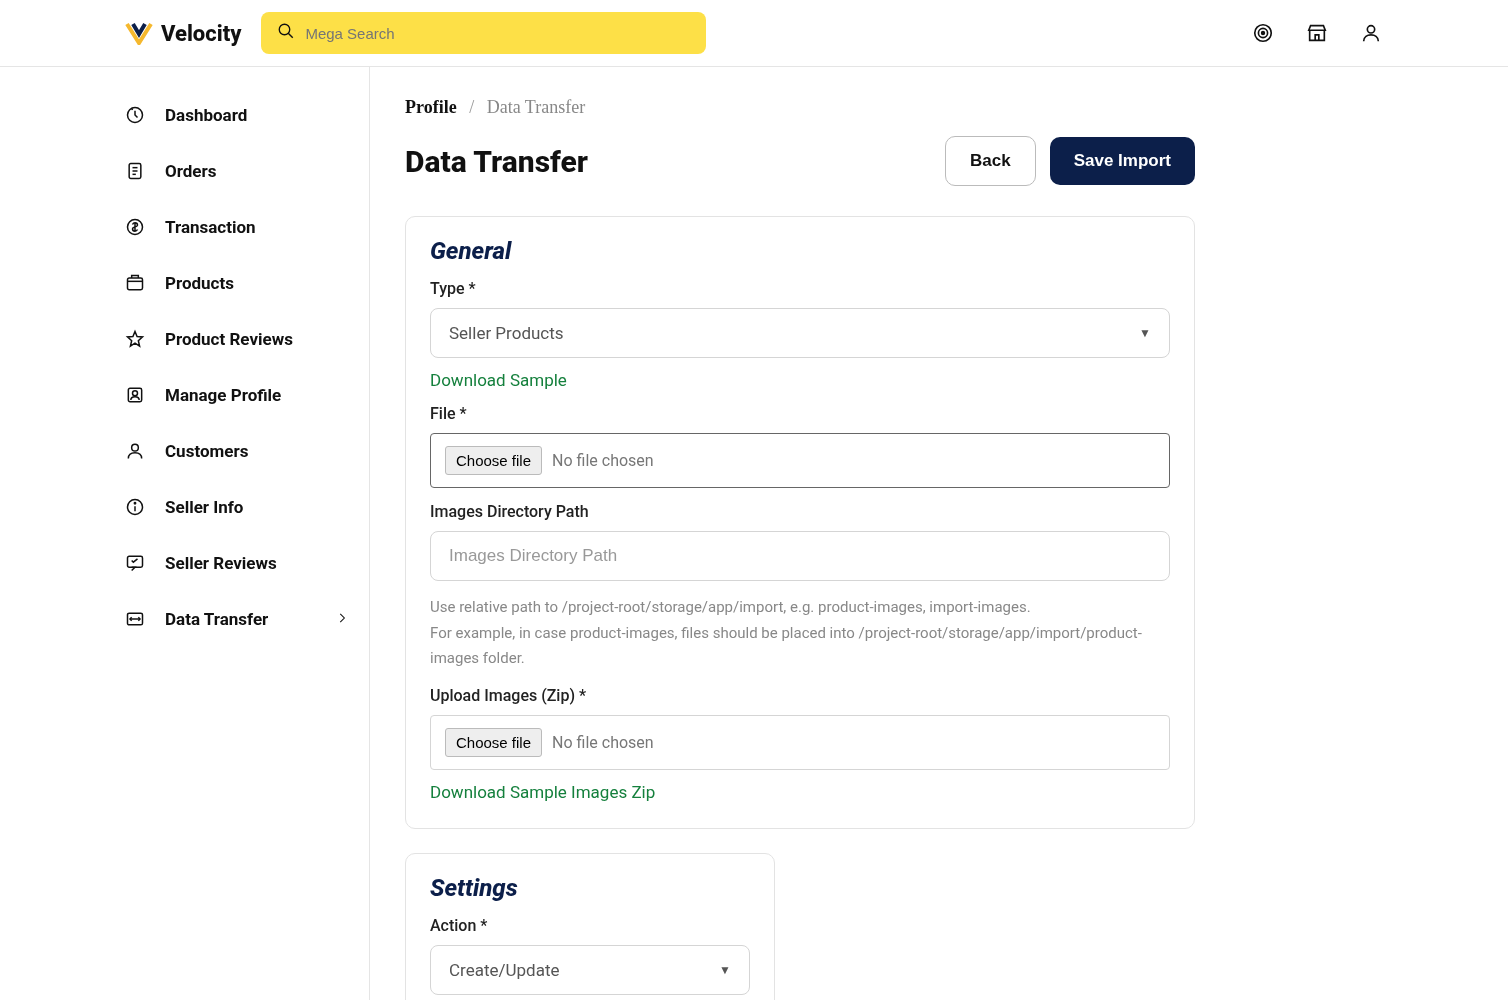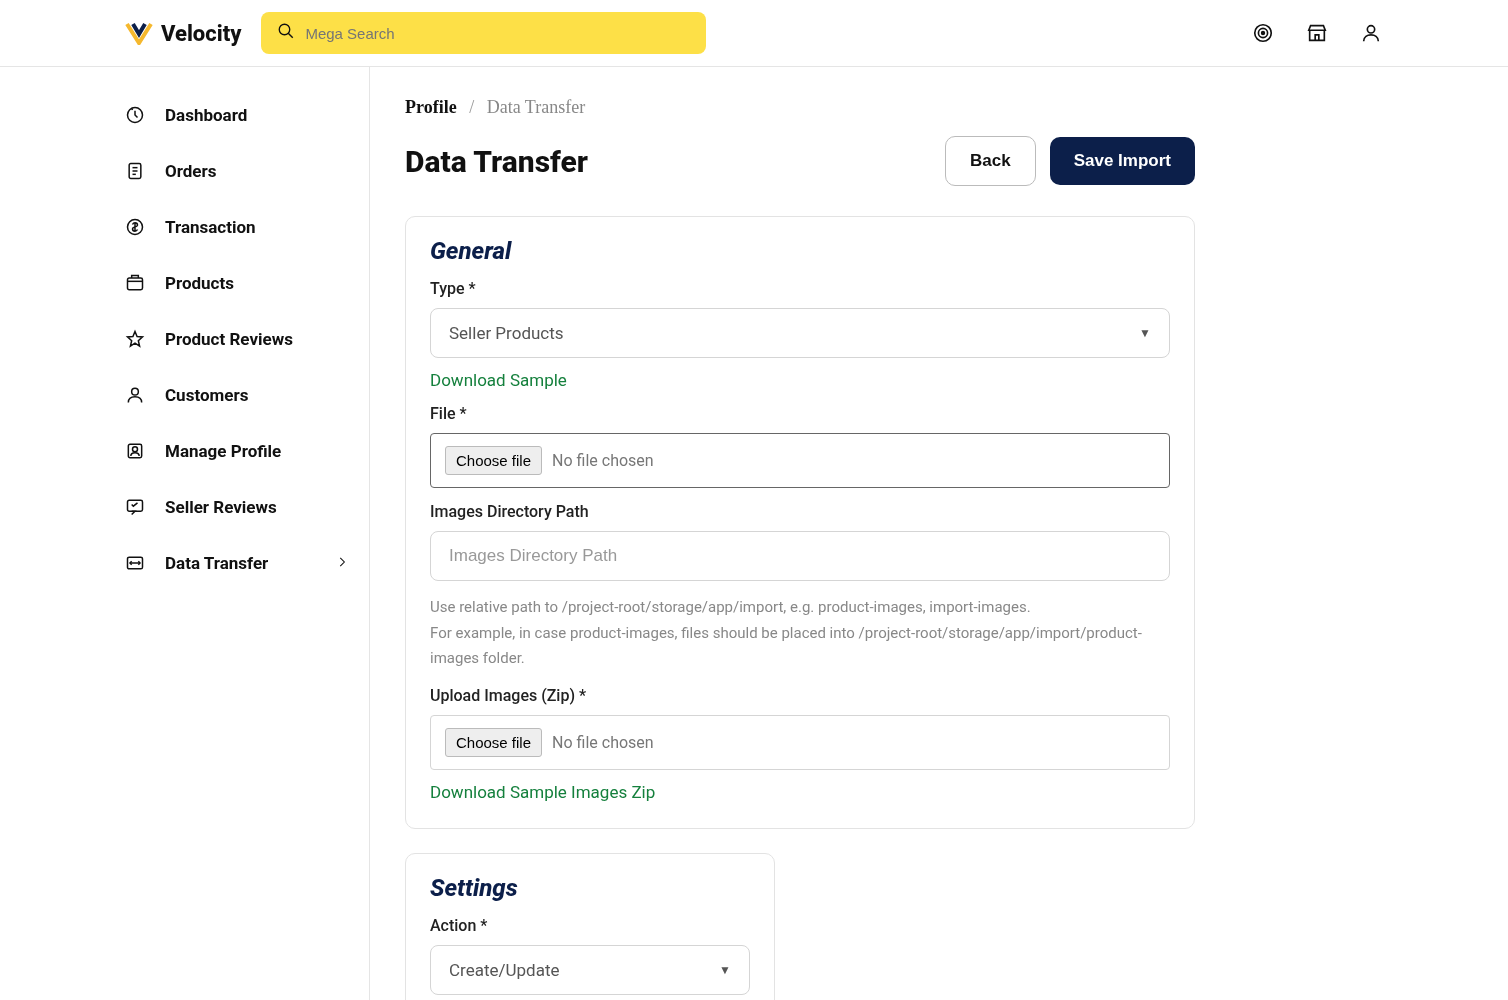"Customers" div.sidebar-item { order: before "Manage Profile" -> after "Manage Profile" }
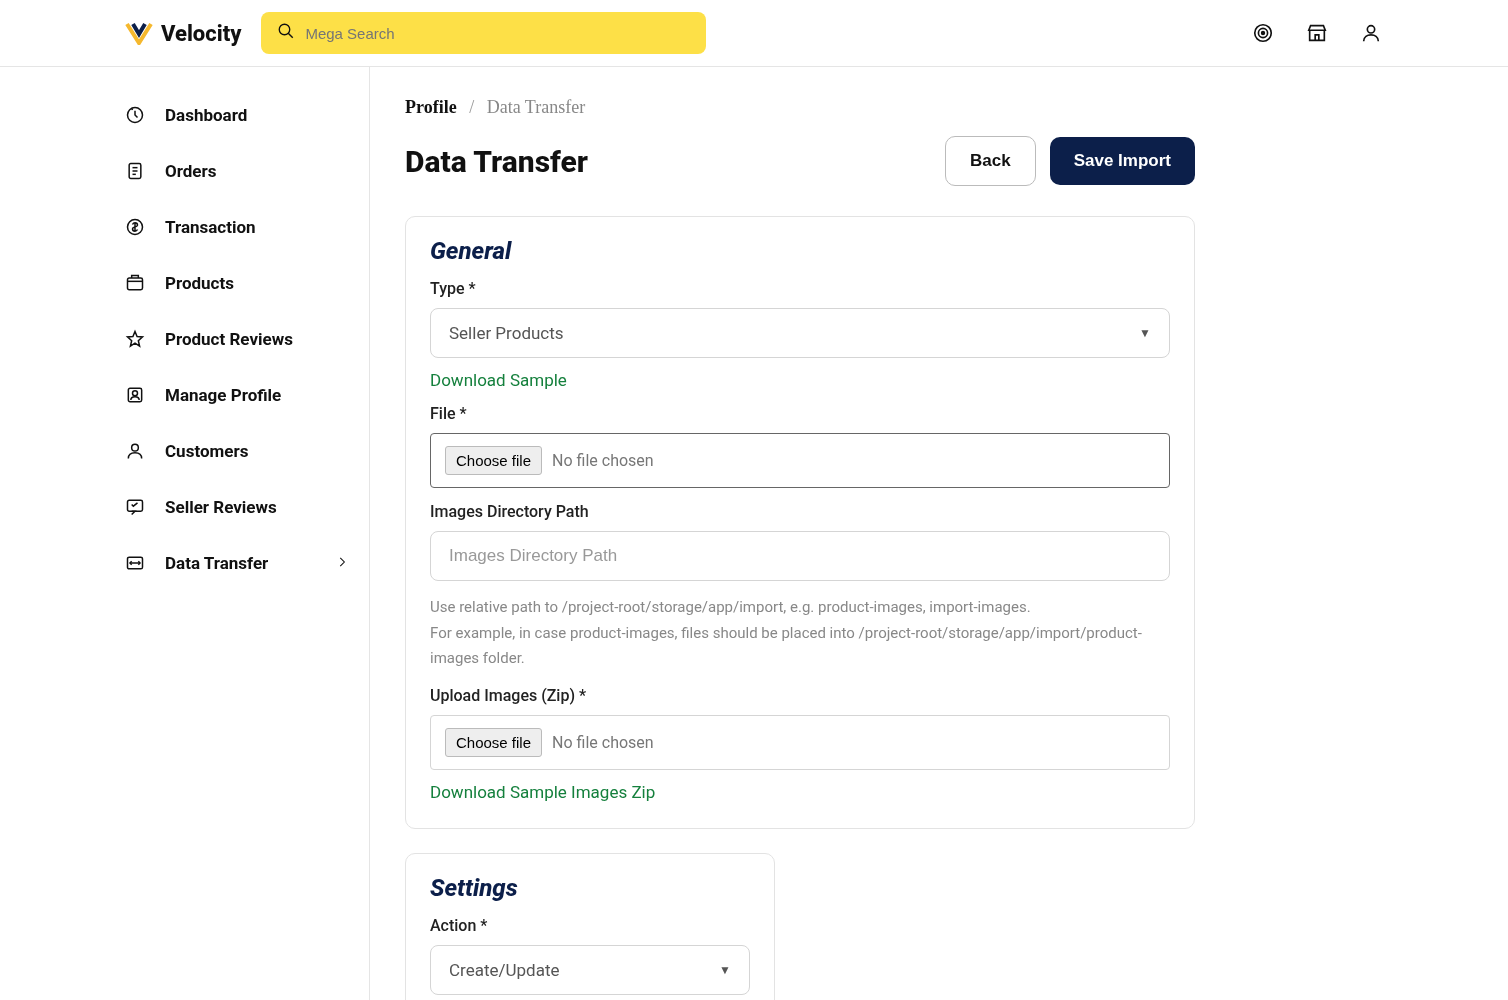"Seller Info" div.sidebar-item { html: none -> <div> <span> <svg> <circle></circle> <line></line> <circle></circle> </svg> </span> <span>Seller Info</span> </div> }
